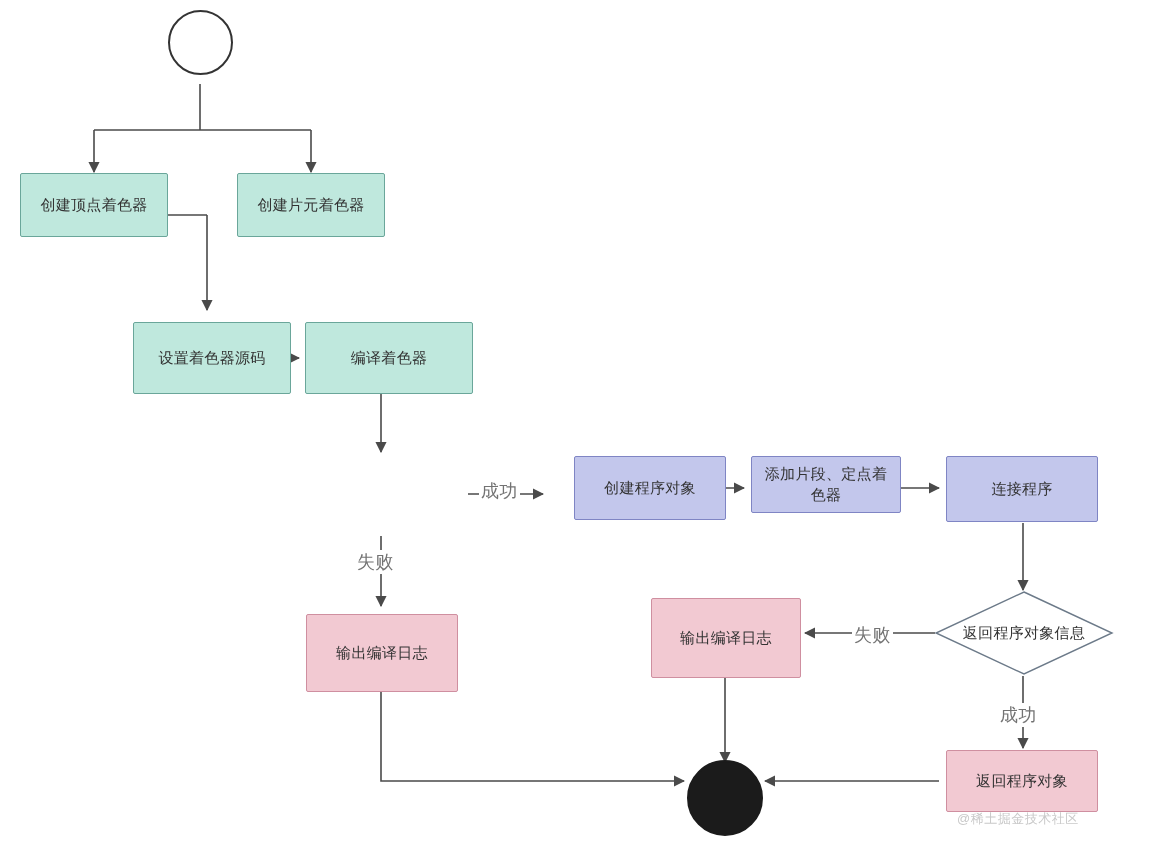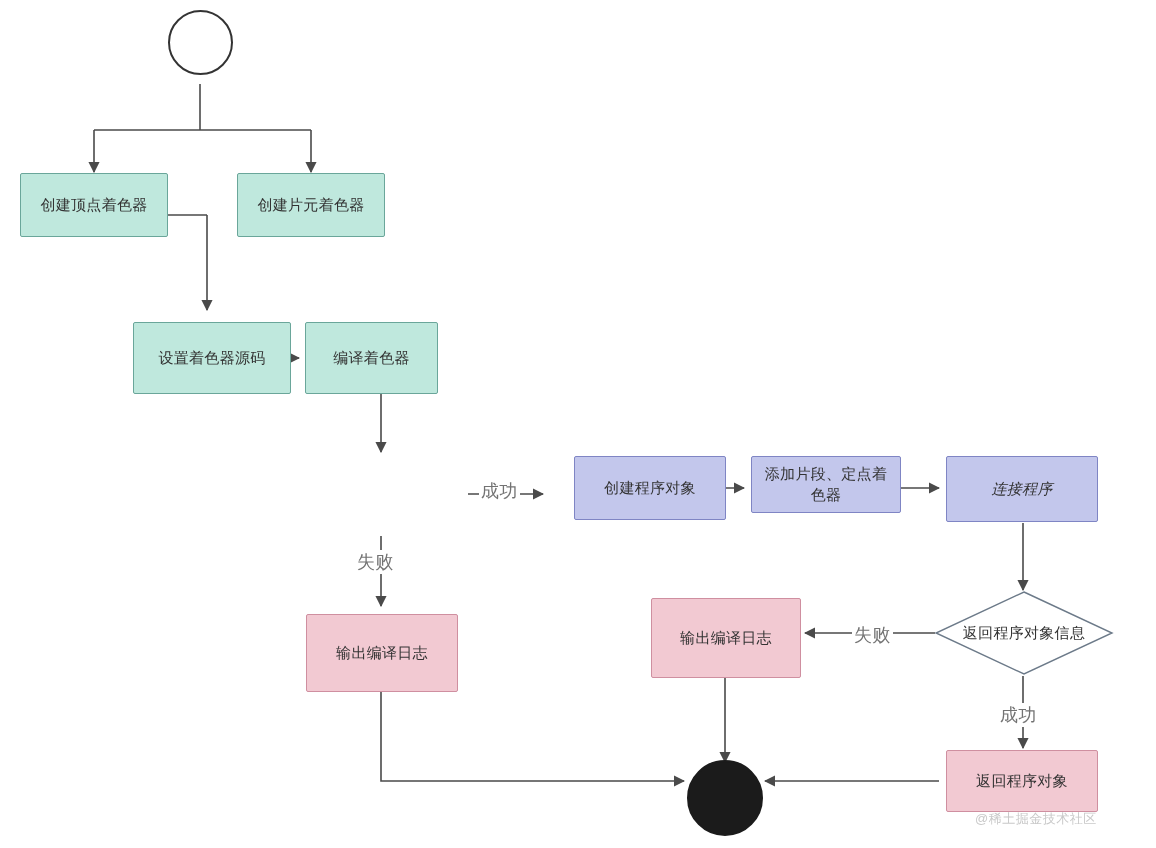"编译着色器" div.node { width: 133px -> 168px }
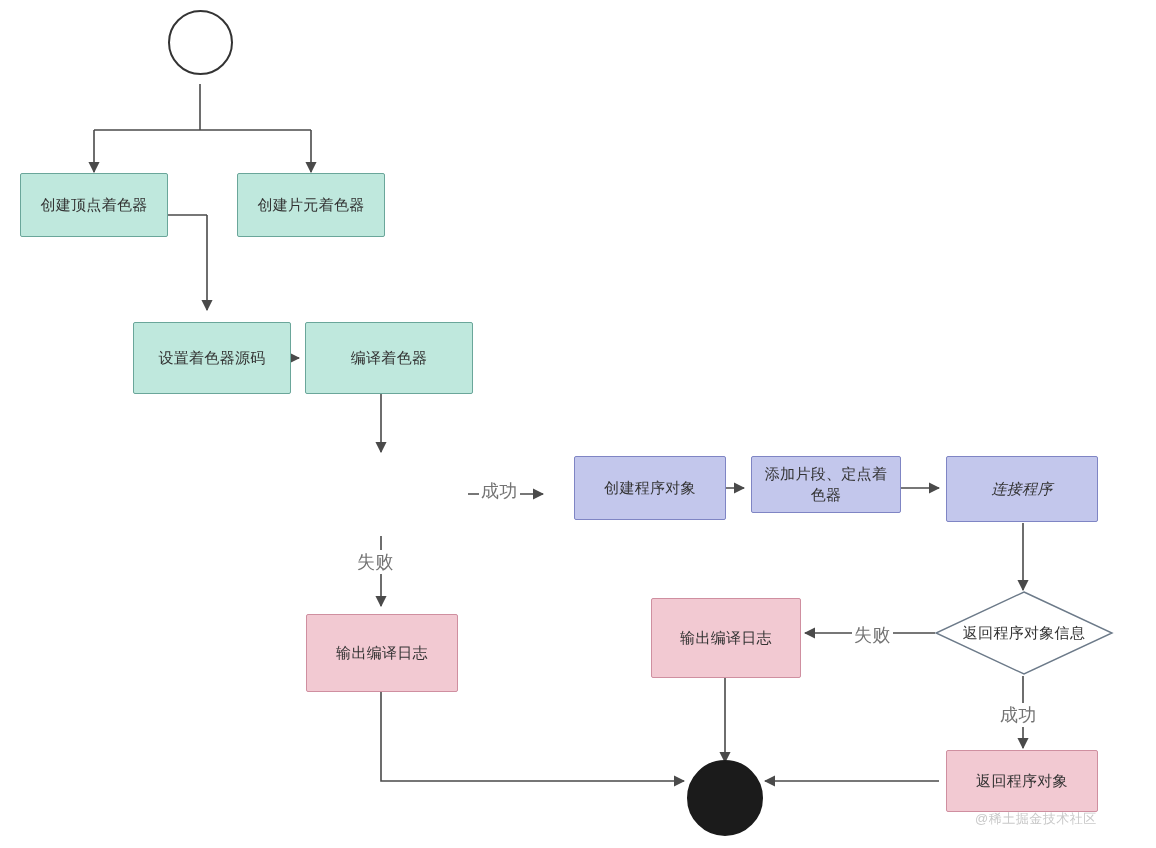"连接程序" div.node { font-style: italic -> none }
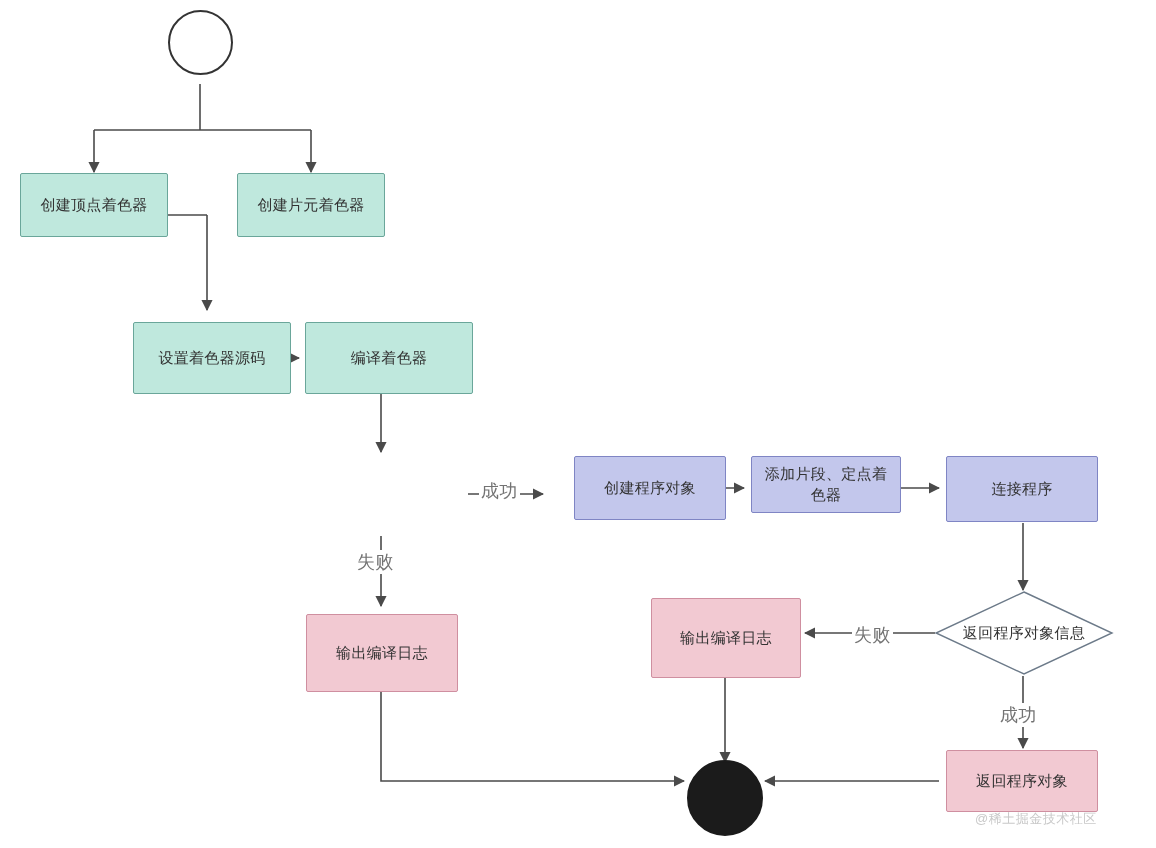"@稀土掘金技术社区" div.watermark { margin-left: 18px -> none }
